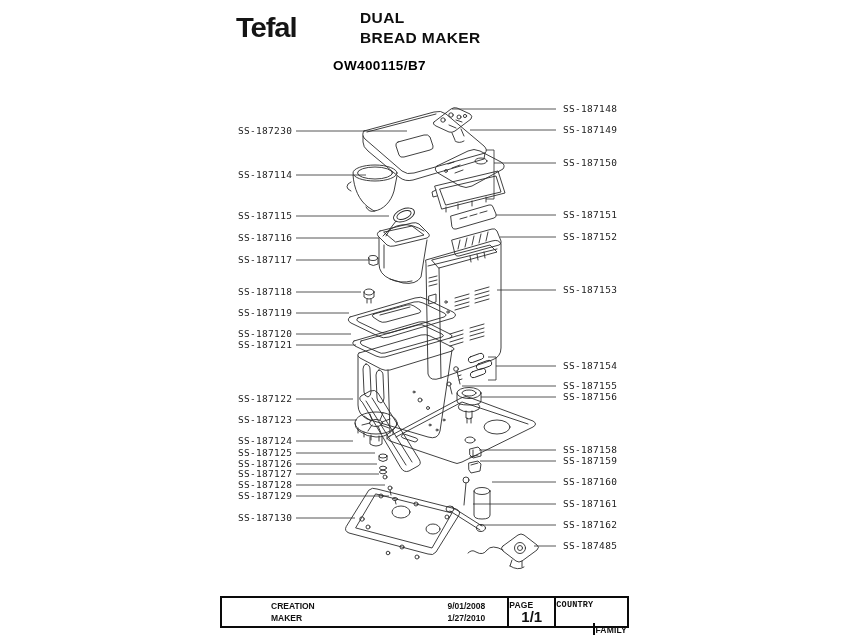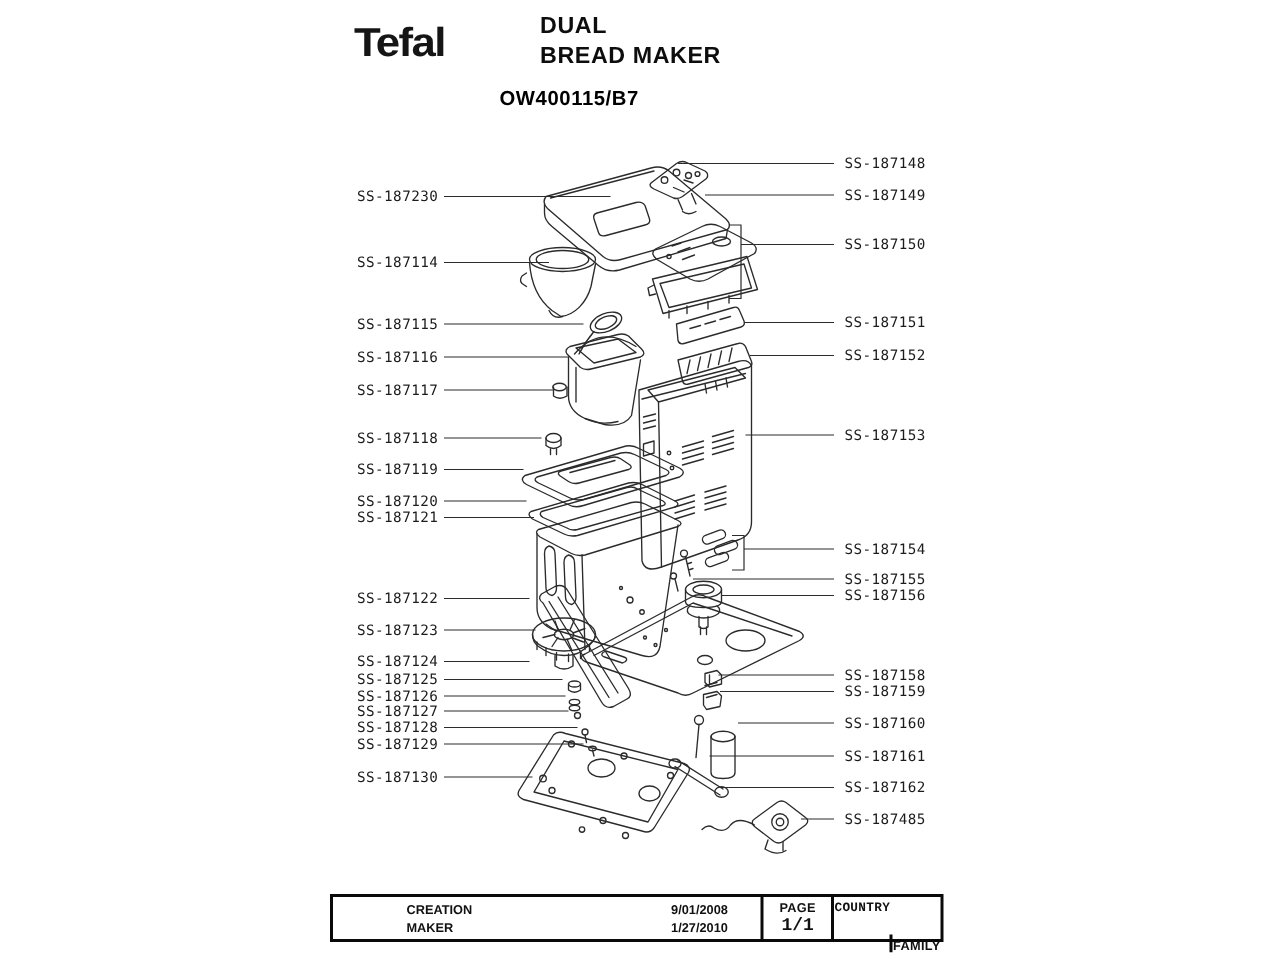"PAGE" .fhead { text-align: center -> left }
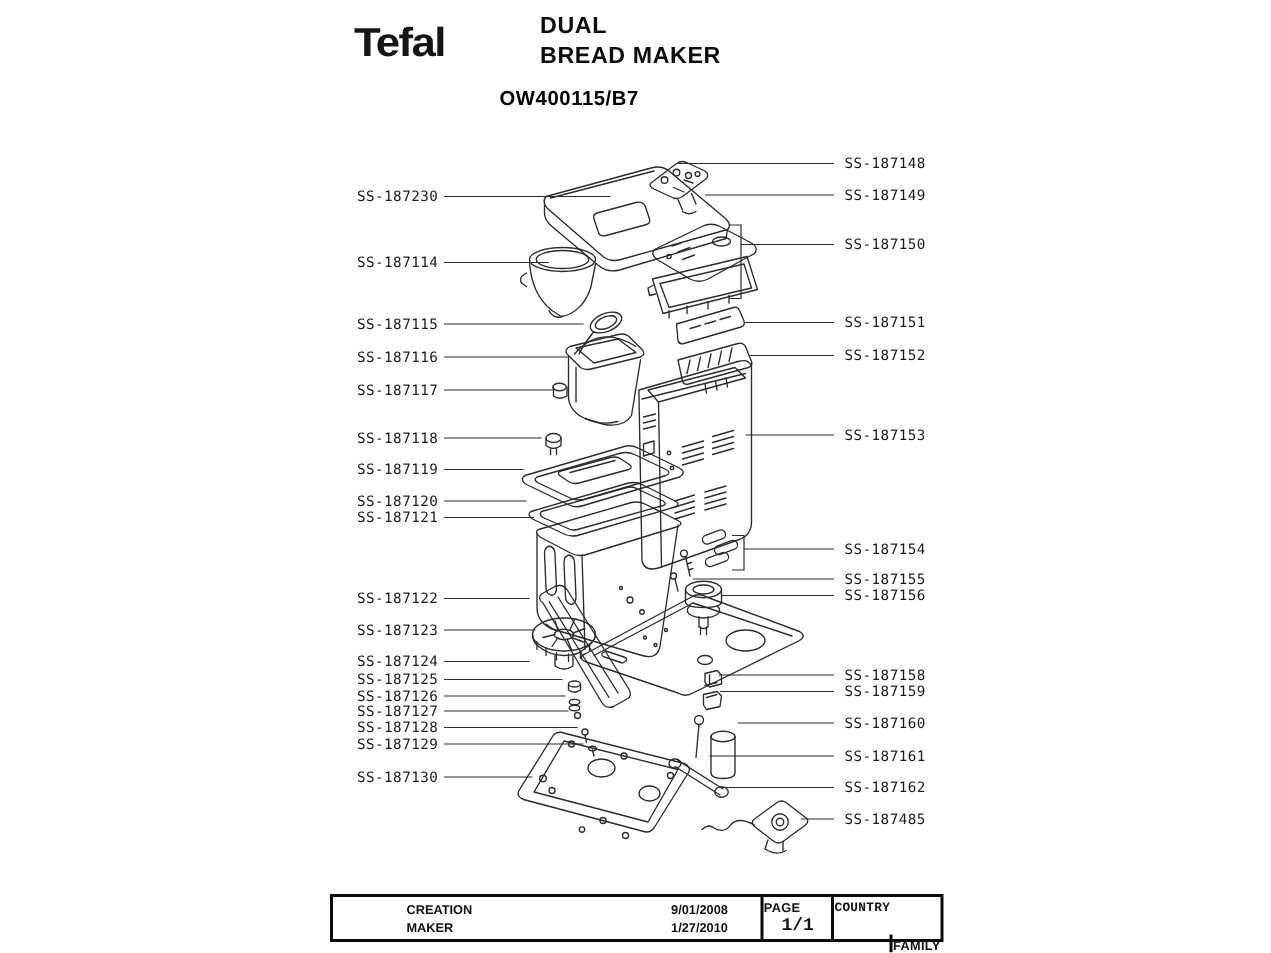"1/1" .fv-page { font-family: Liberation Mono, monospace -> none; font-size: 12px -> 15px }
